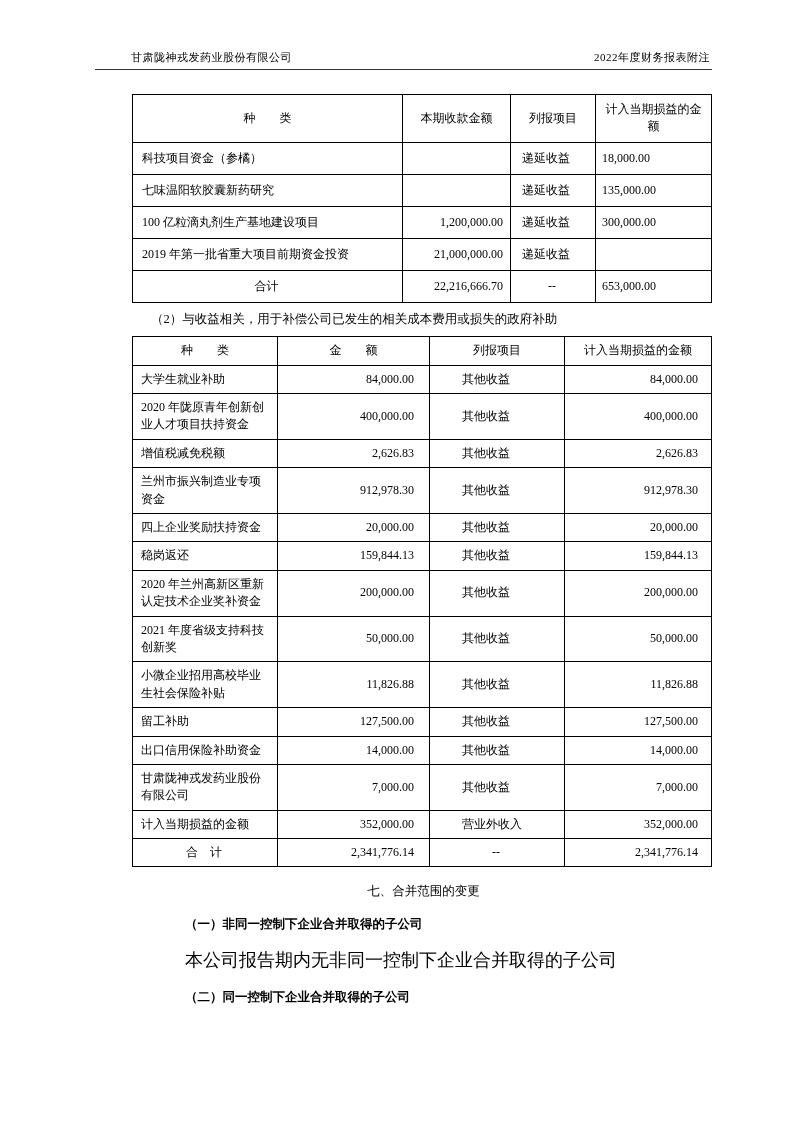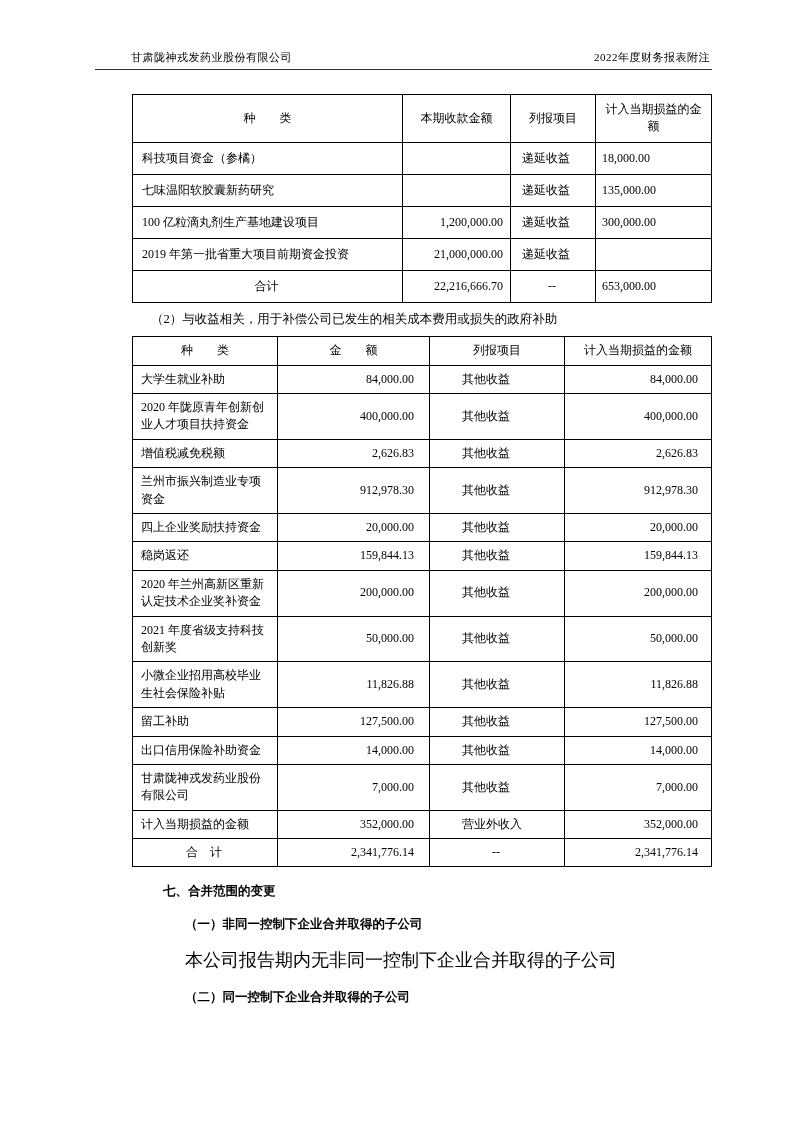"七、合并范围的变更" .sec-h1 { font-weight: bold -> normal; margin: 0 0 0 68px -> 0 0 0 40px; text-align: none -> center }
